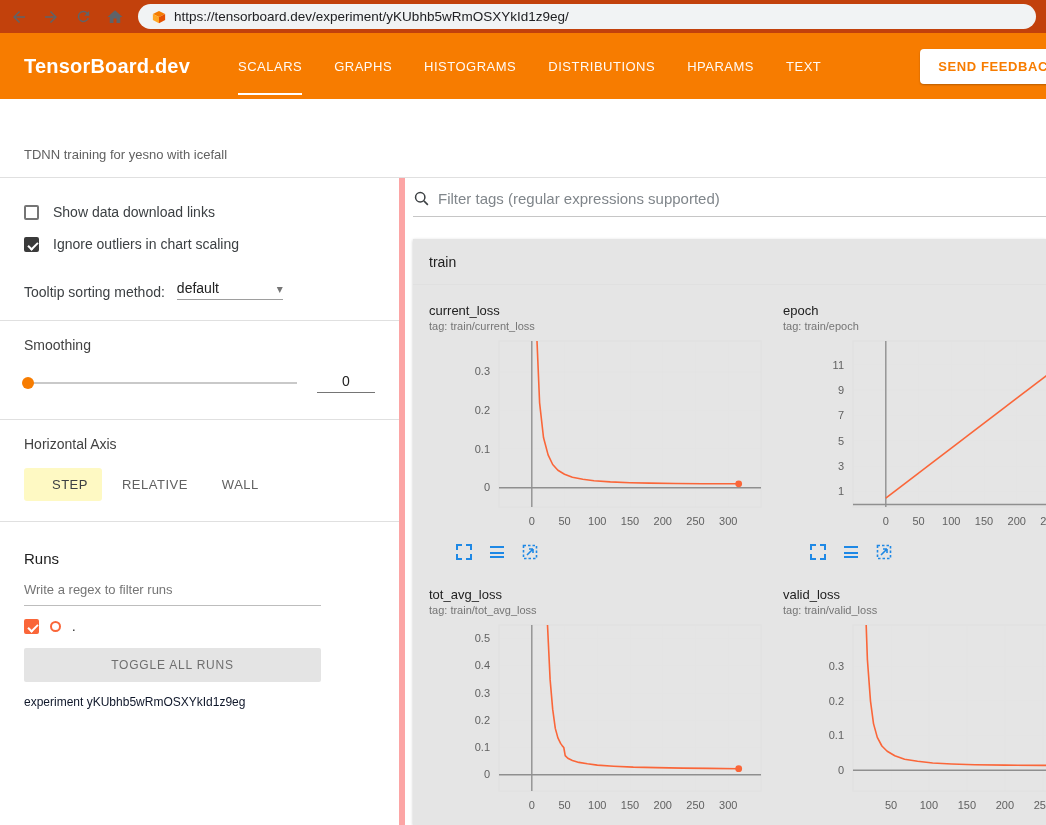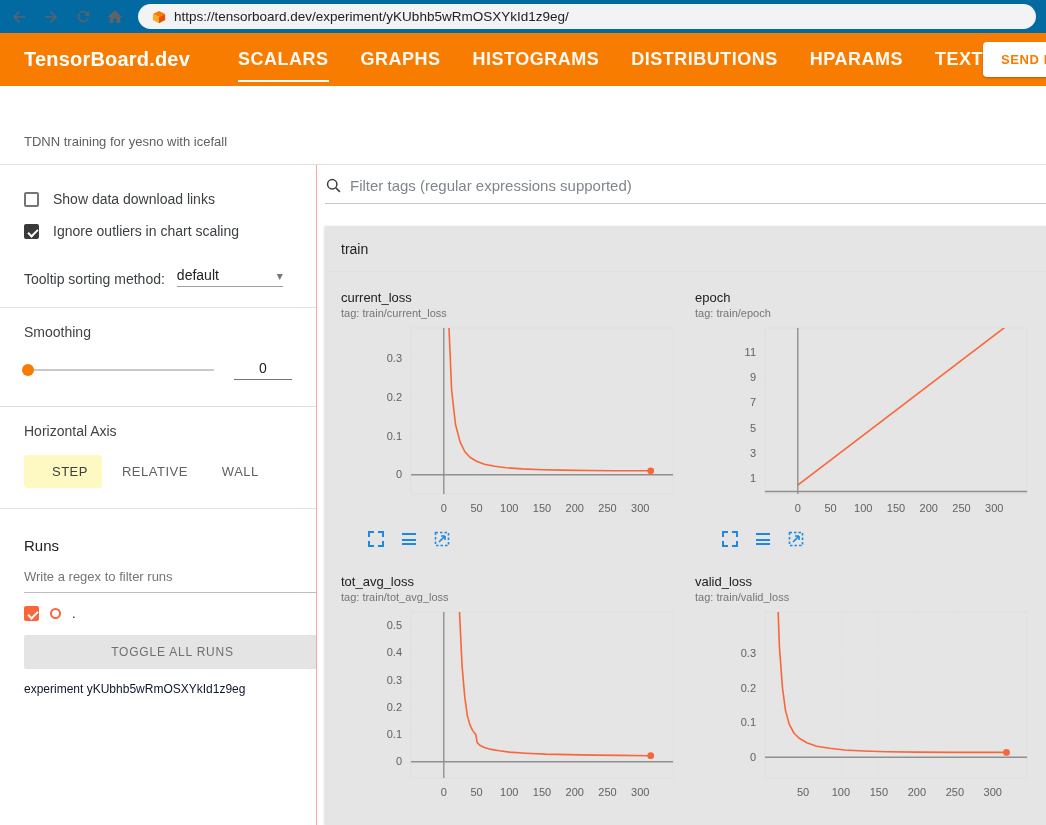"https://tensorboard.dev/experiment/yKUbh" .chrome { background: #0369a1 -> #c2410c }
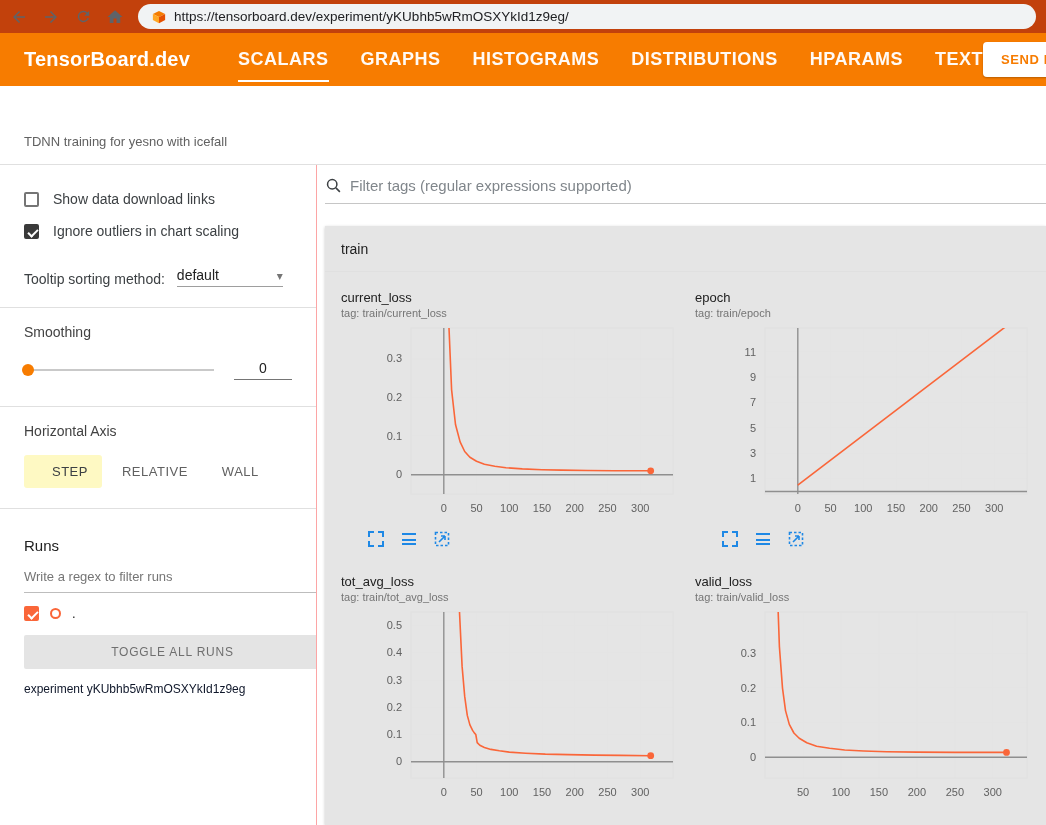"TensorBoard.dev" .tb-header { height: 53px -> 66px }
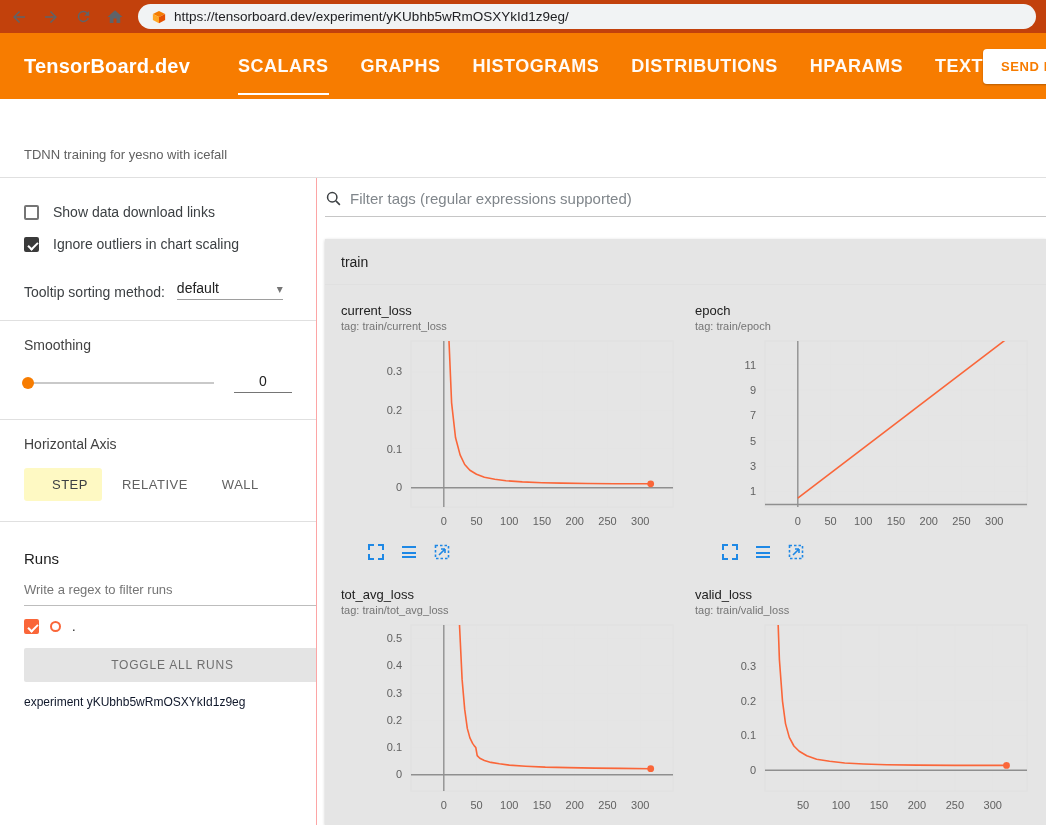"SCALARS" .tab { font-size: 18px -> 13px; font-weight: 700 -> 400 }
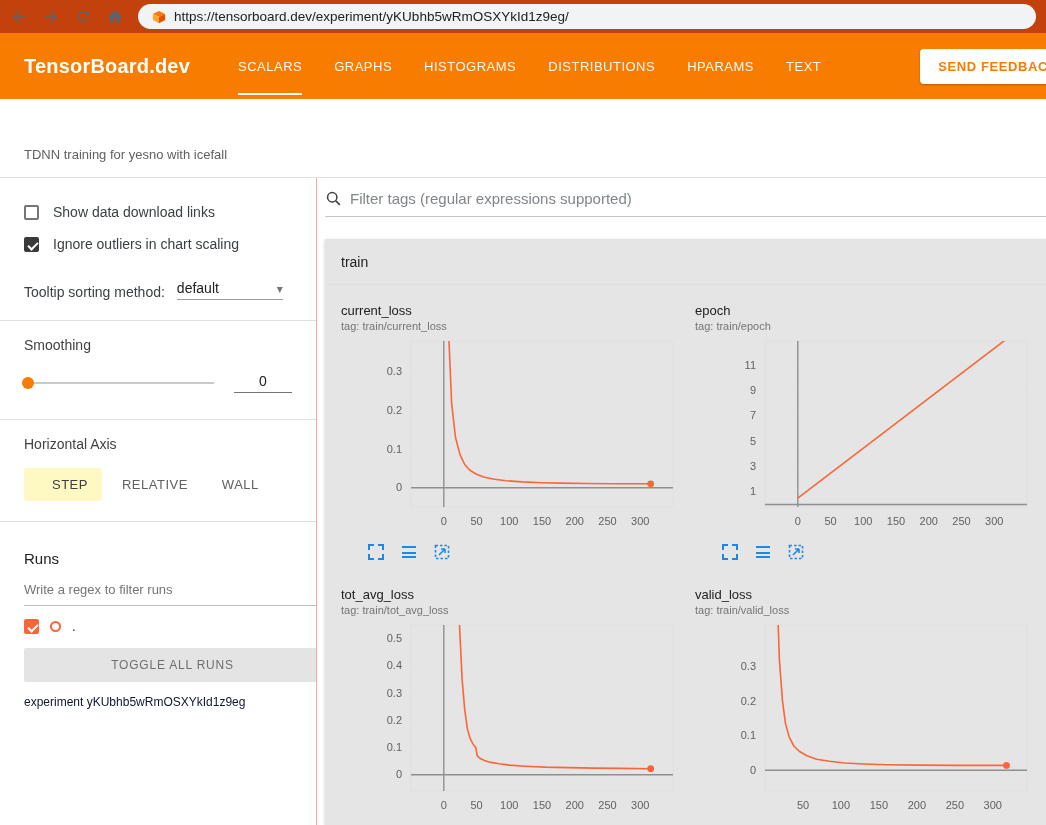"Show data download links" .sidebar { border-right: 1px solid #fca5a5 -> 6px solid #fca5a5; width: 317px -> 405px }
